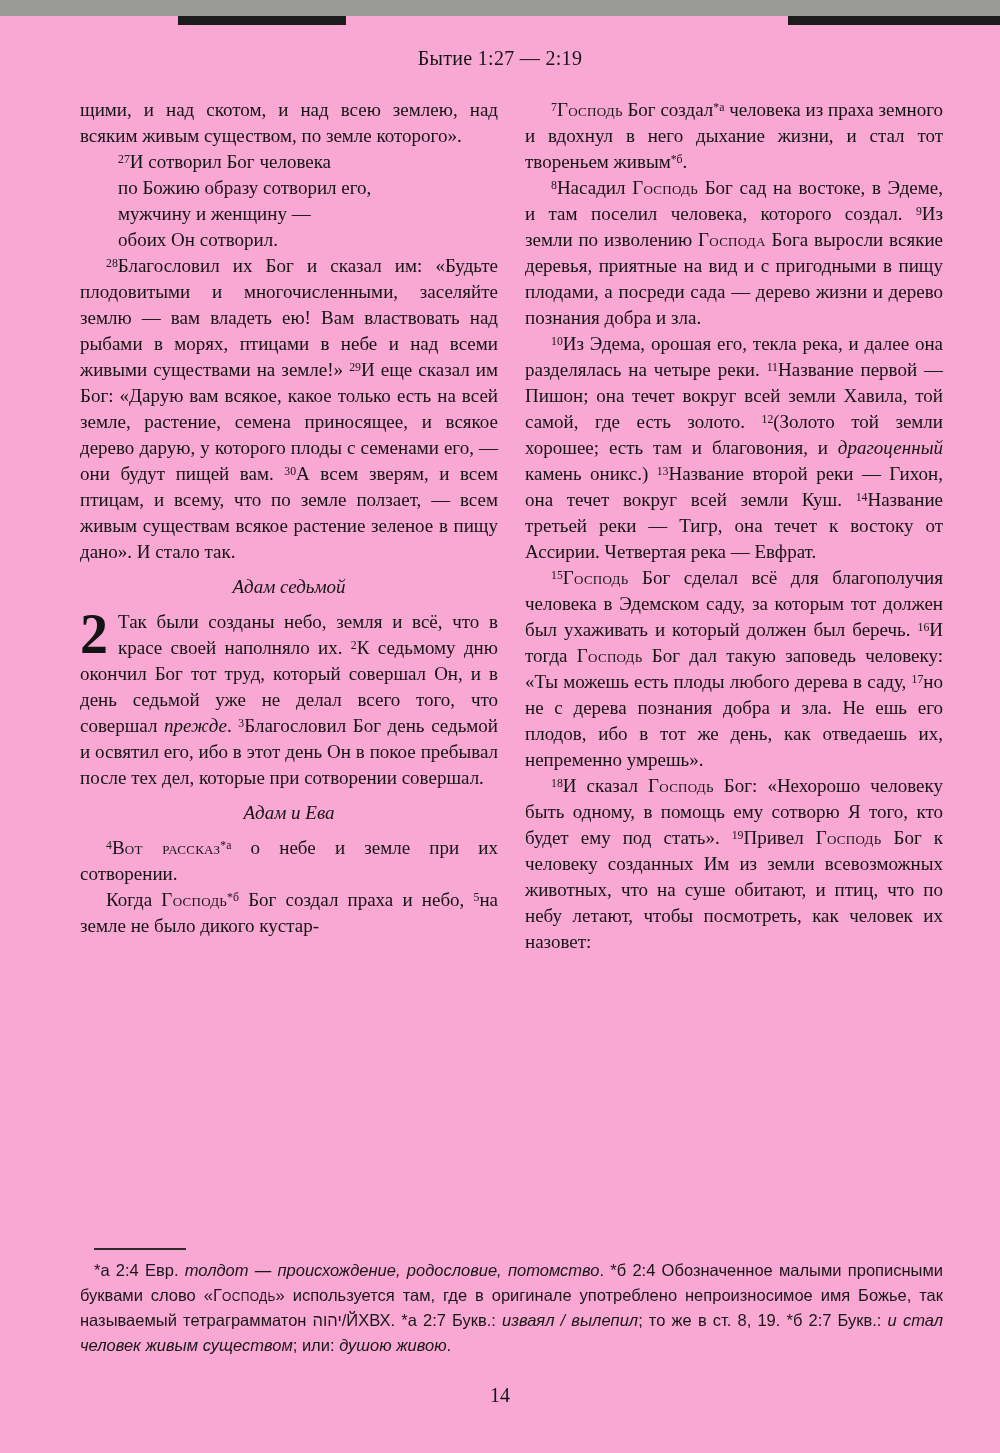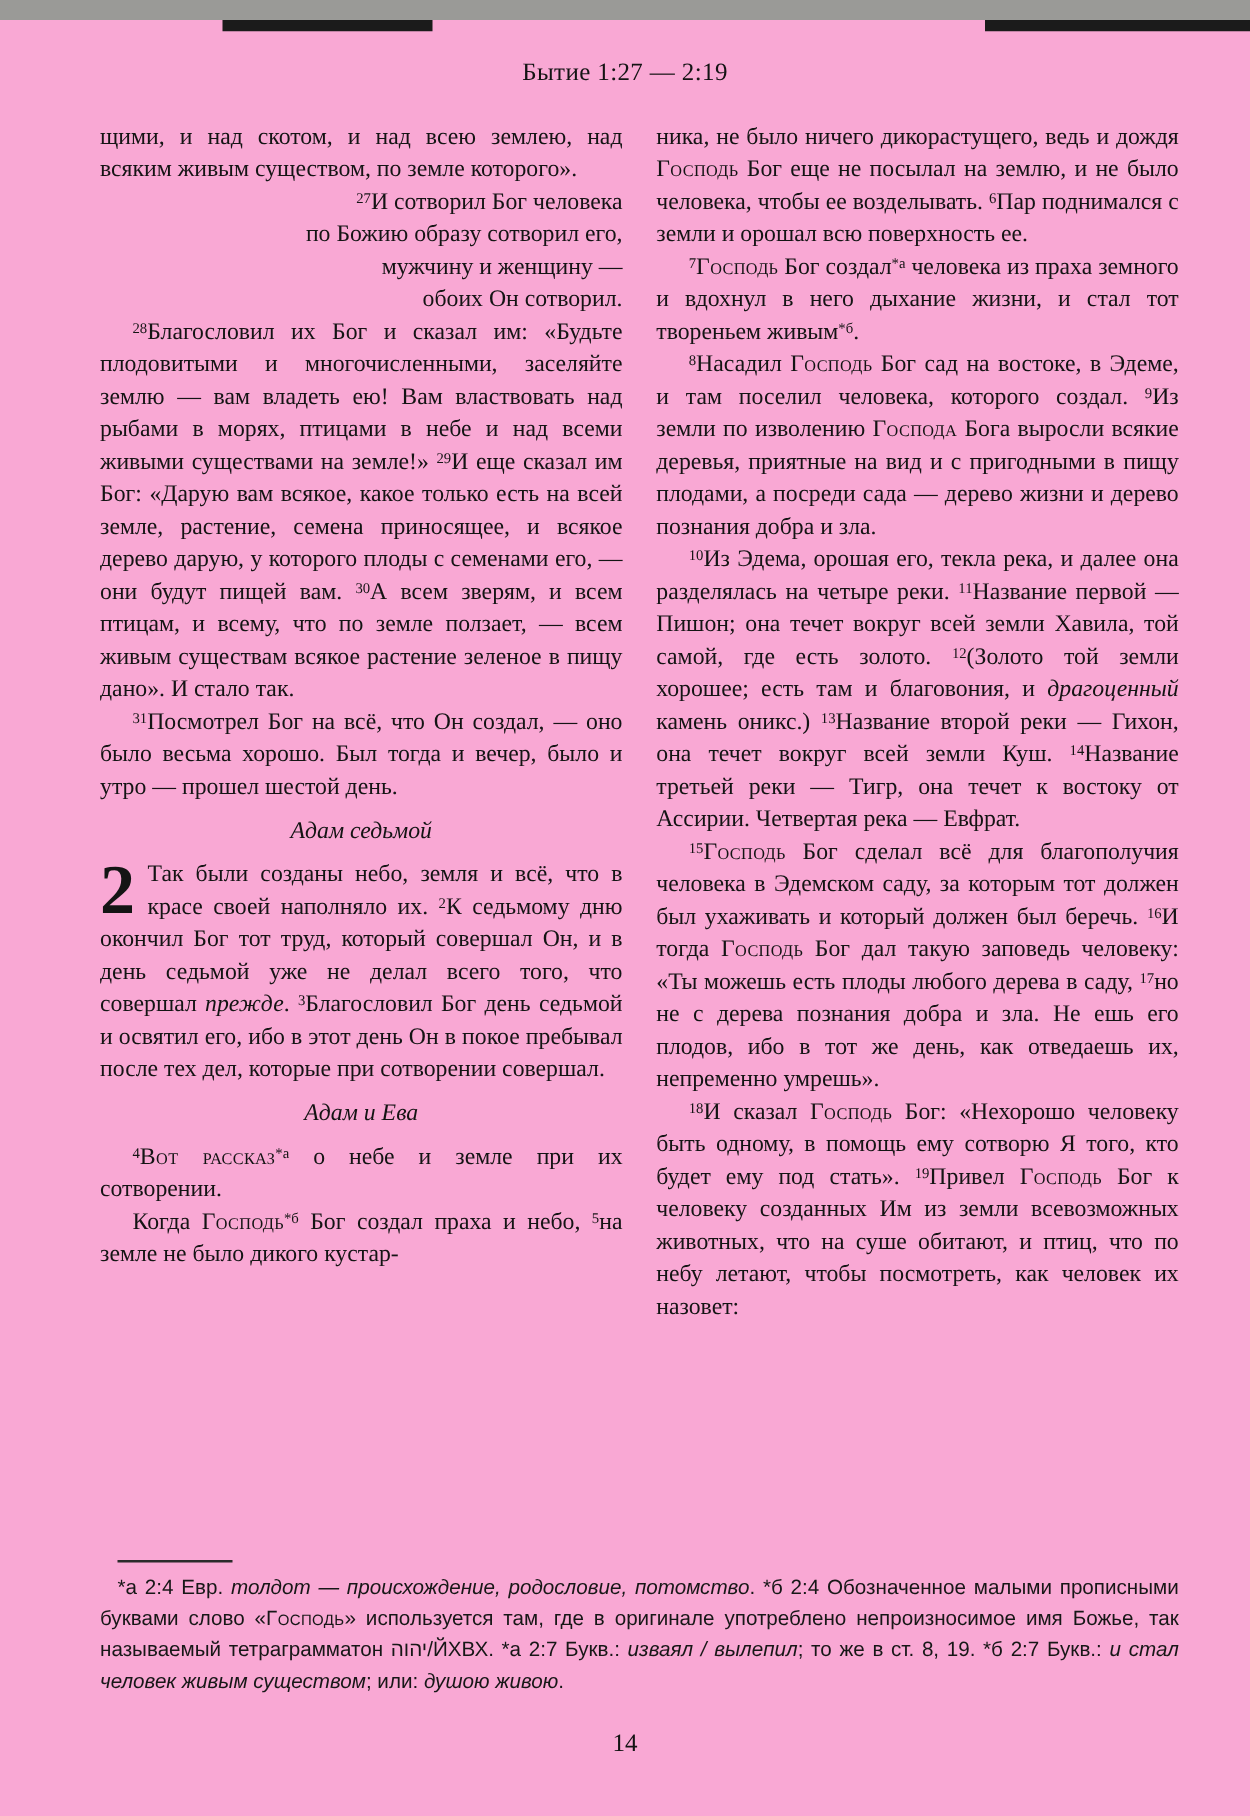"ника, не было ничего дикорастущего," div.para { html: <div><span>ника, не было ничего дикорастущего, ведь и дождя </span><span>Господь</span><span> Бог еще не посылал на землю, и не было человека, чтобы ее возделывать. </span><sup>6</sup><span>Пар поднимался с земли и орошал всю поверхность ее.</span></div> -> none }
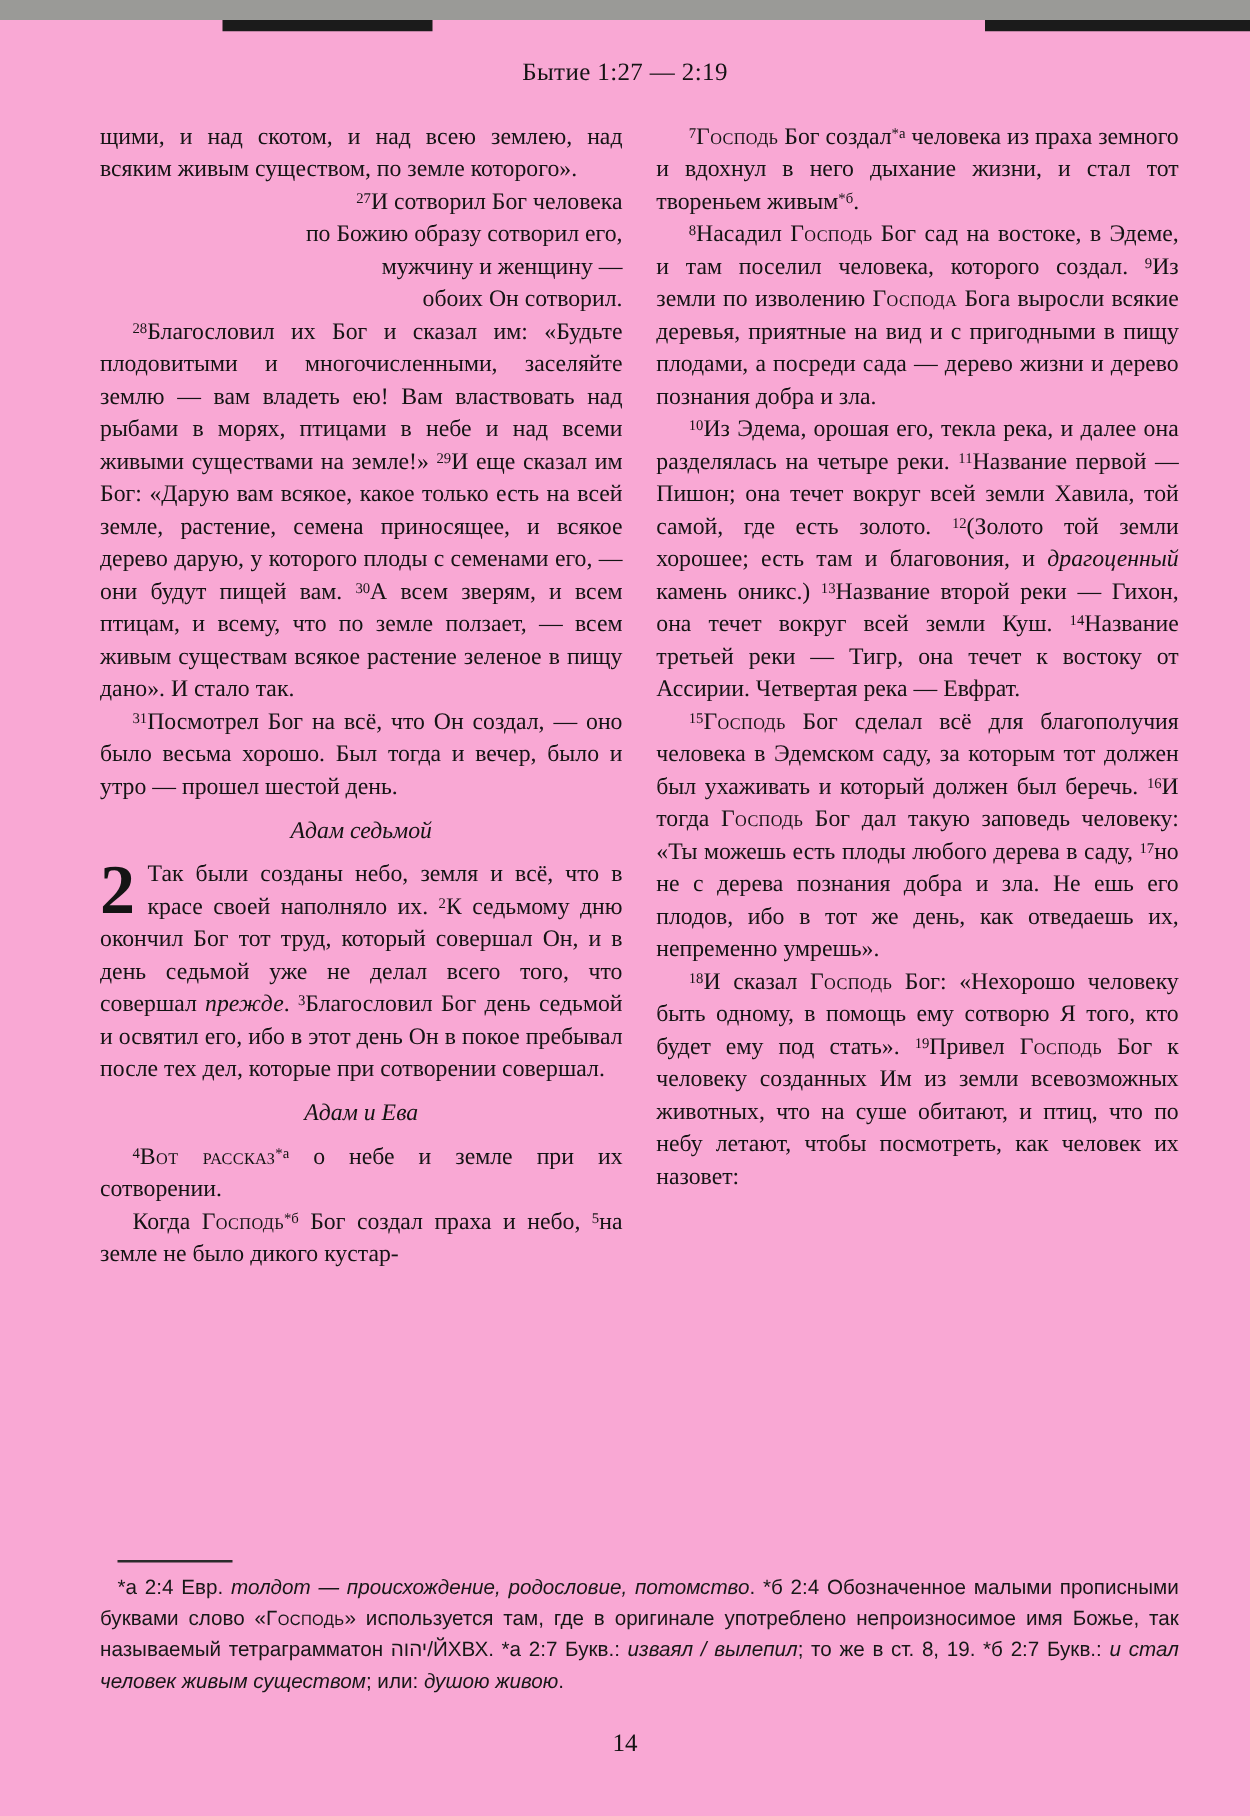"27И сотворил Бог человека" .poetry { text-align: right -> left }
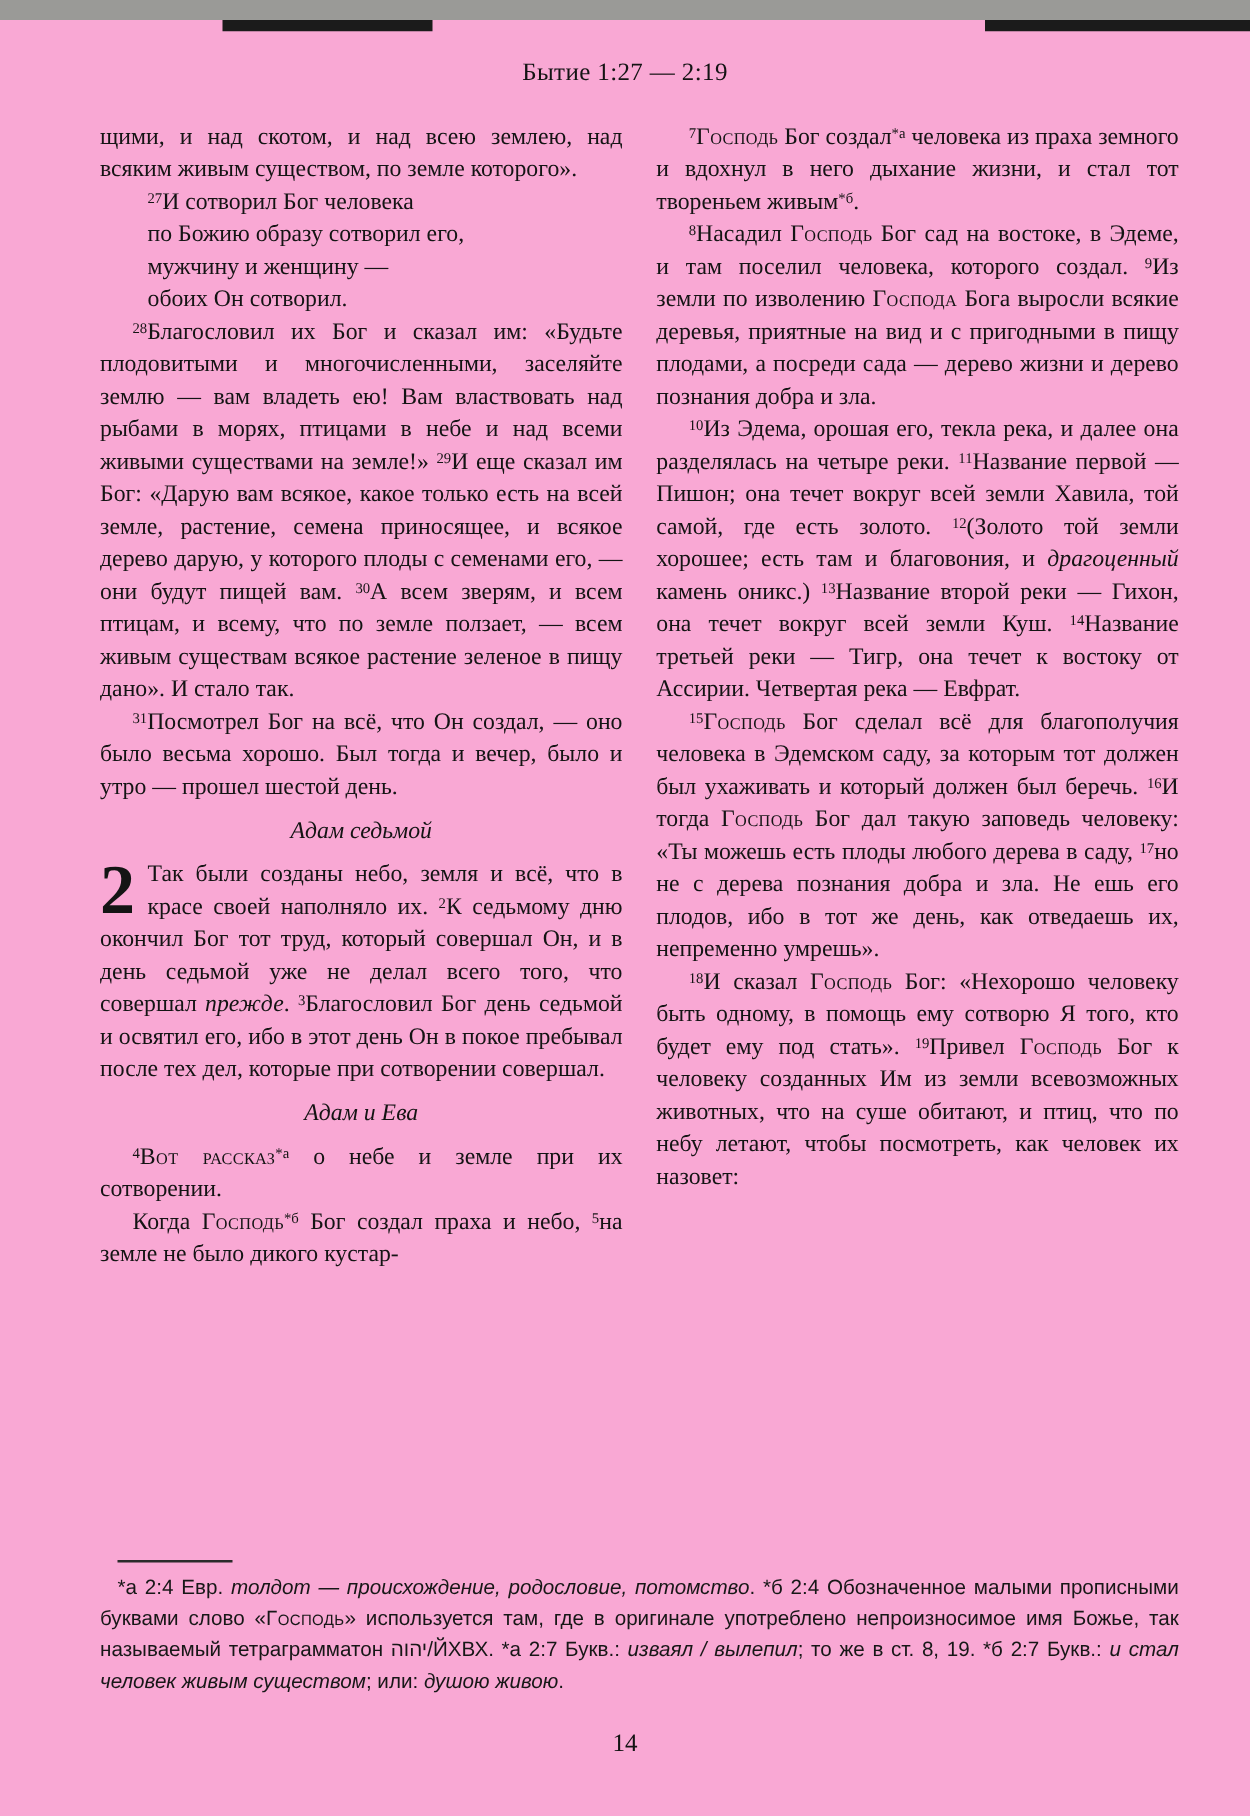"31Посмотрел Бог на всё, что" div.para { html: <div><sup>31</sup><span>Посмотрел Бог на всё, что Он создал, — оно было весьма хорошо. Был тогда и вечер, было и утро — прошел шестой день.</span></div> -> none }
